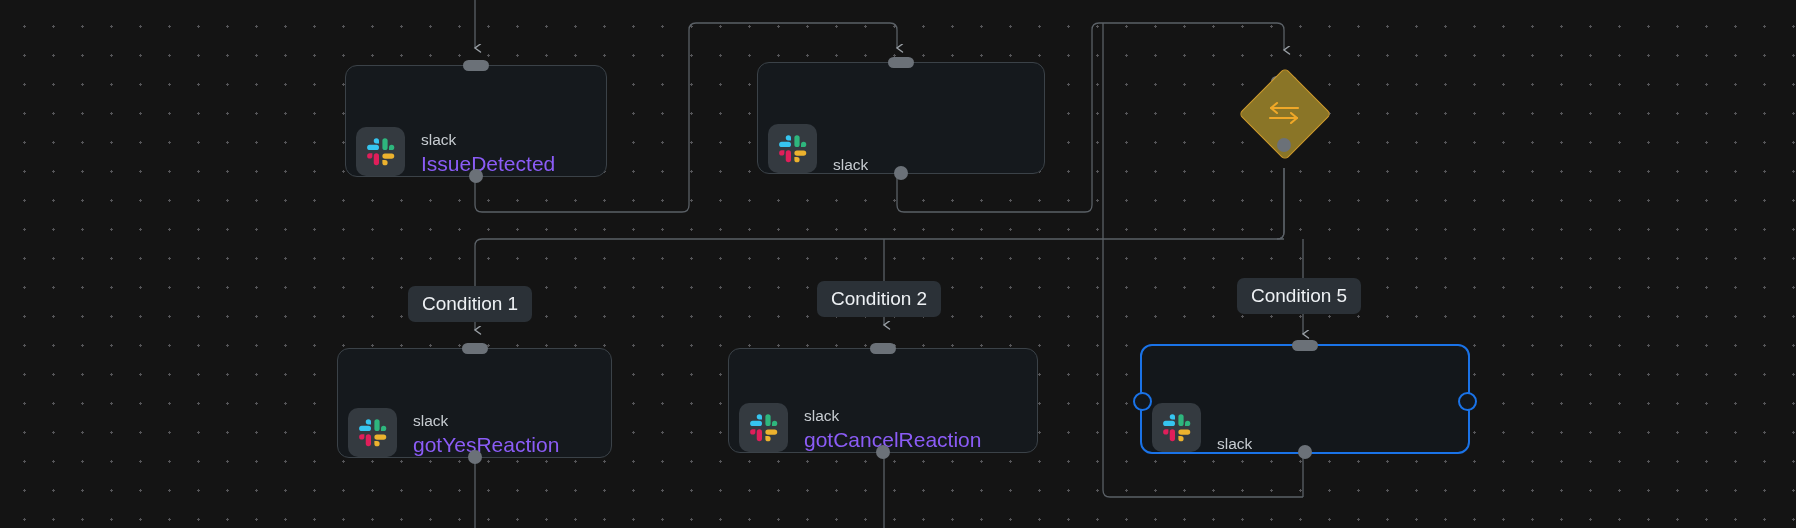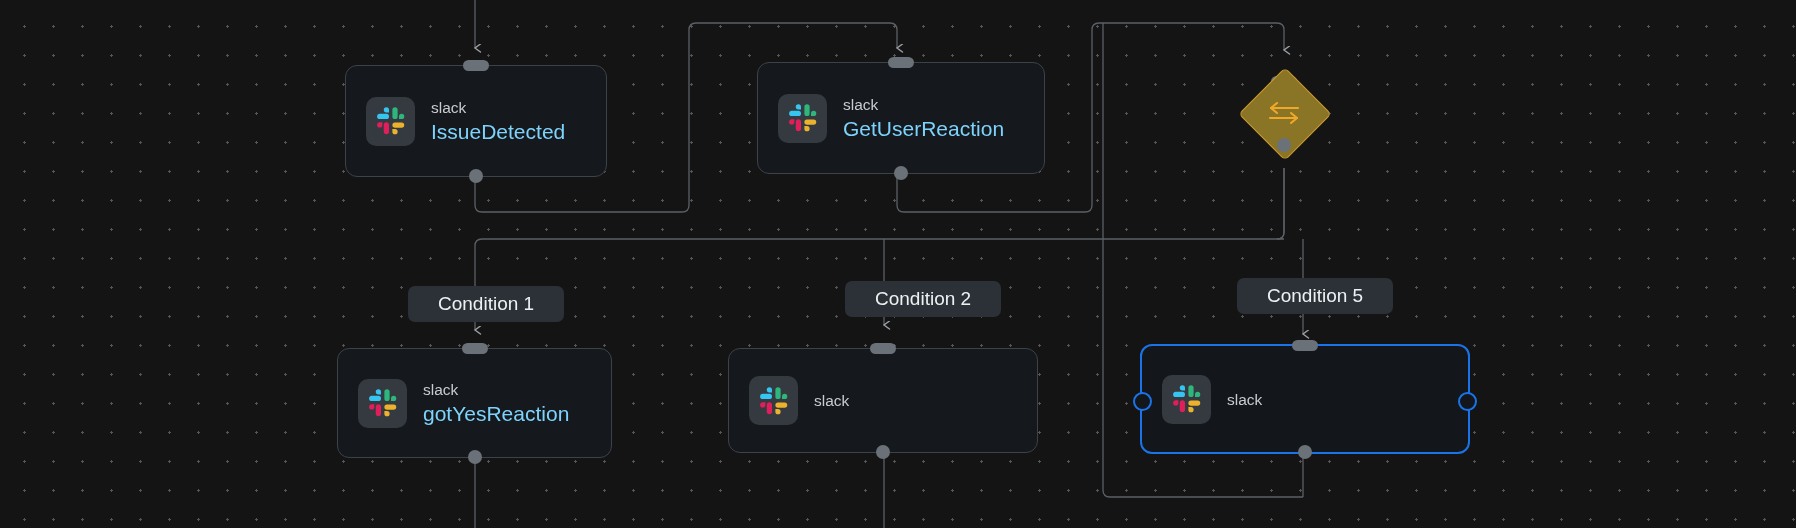"slack" .node { align-items: center -> flex-end; padding: 0 20px -> 0 10px }
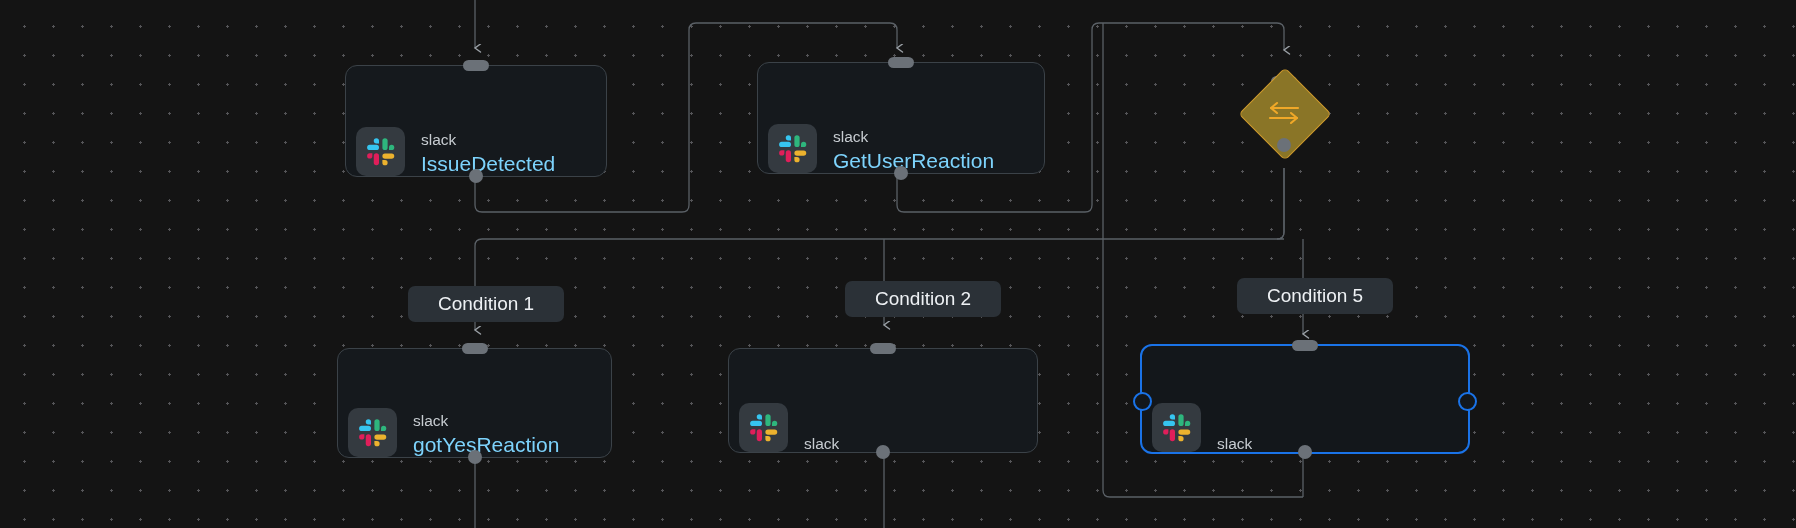"IssueDetected" .node-title { color: #7dd3fc -> #8b5cf6 }
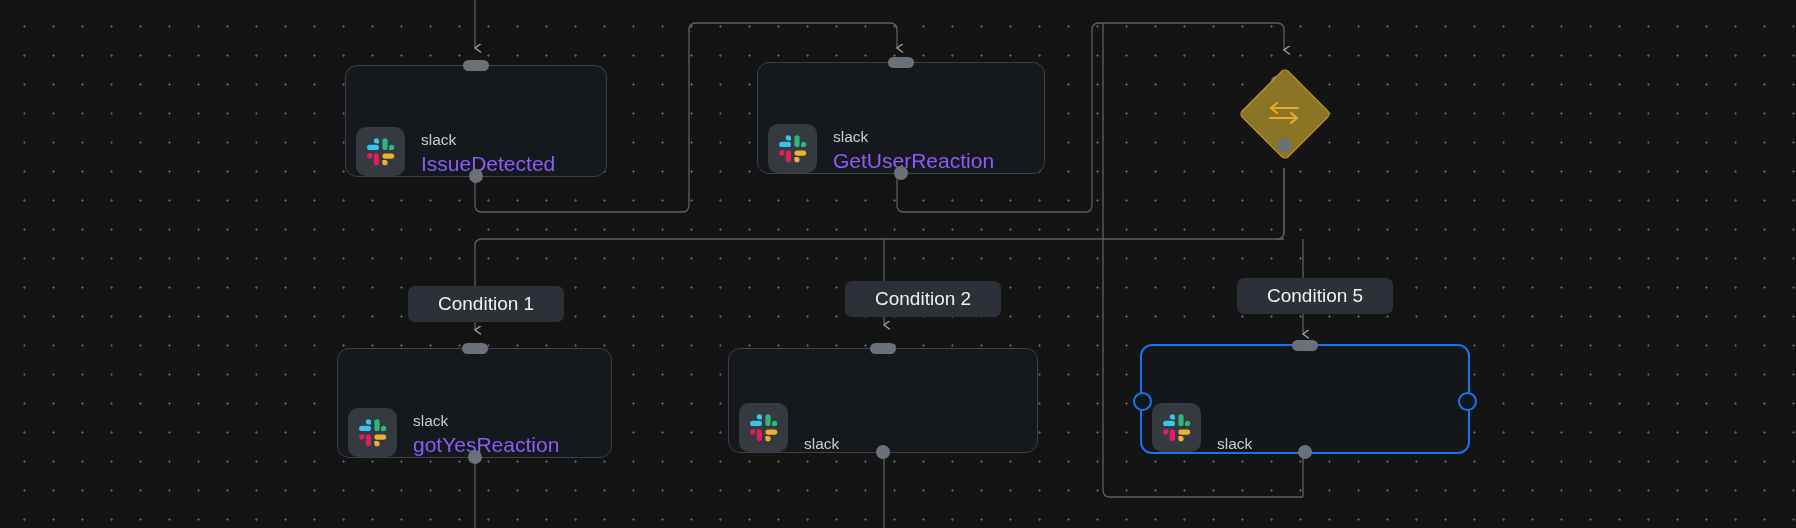"GetUserReaction" div.node-title { html: <div>GetUserReaction</div> -> none }
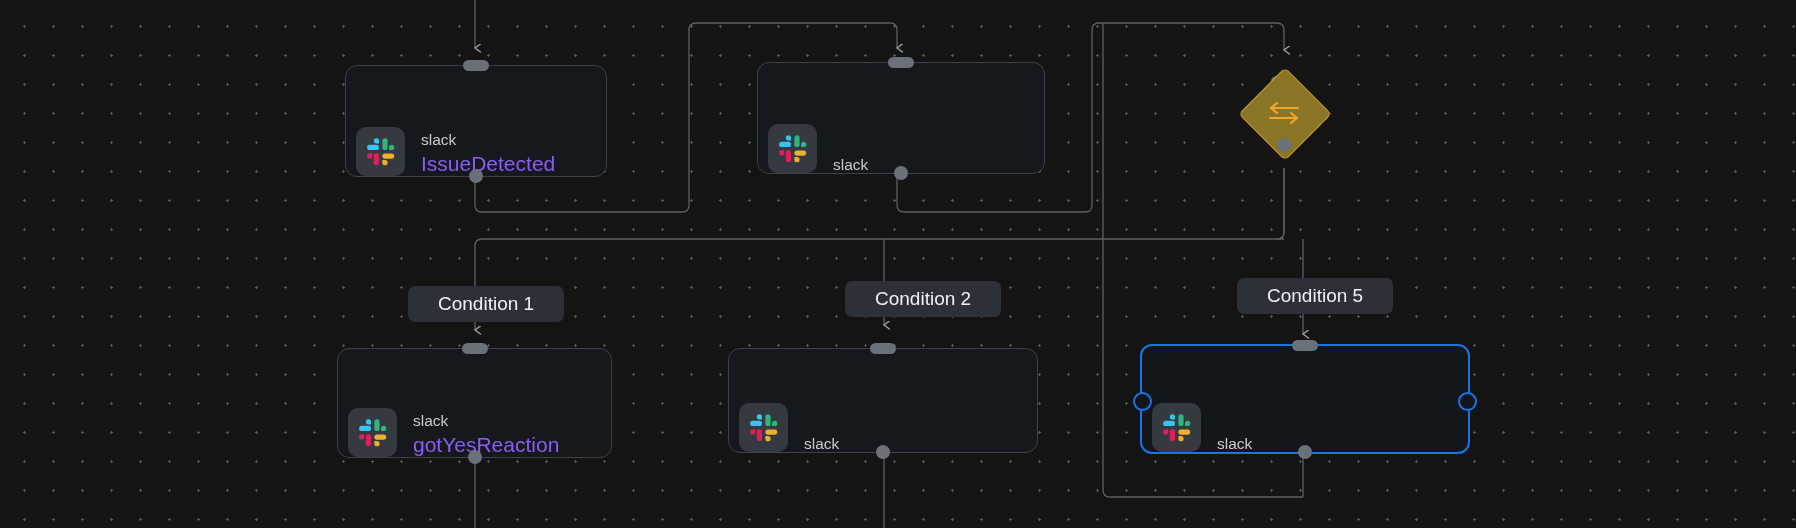"Condition 1" .chip { padding: 7px 30px -> 7px 14px }
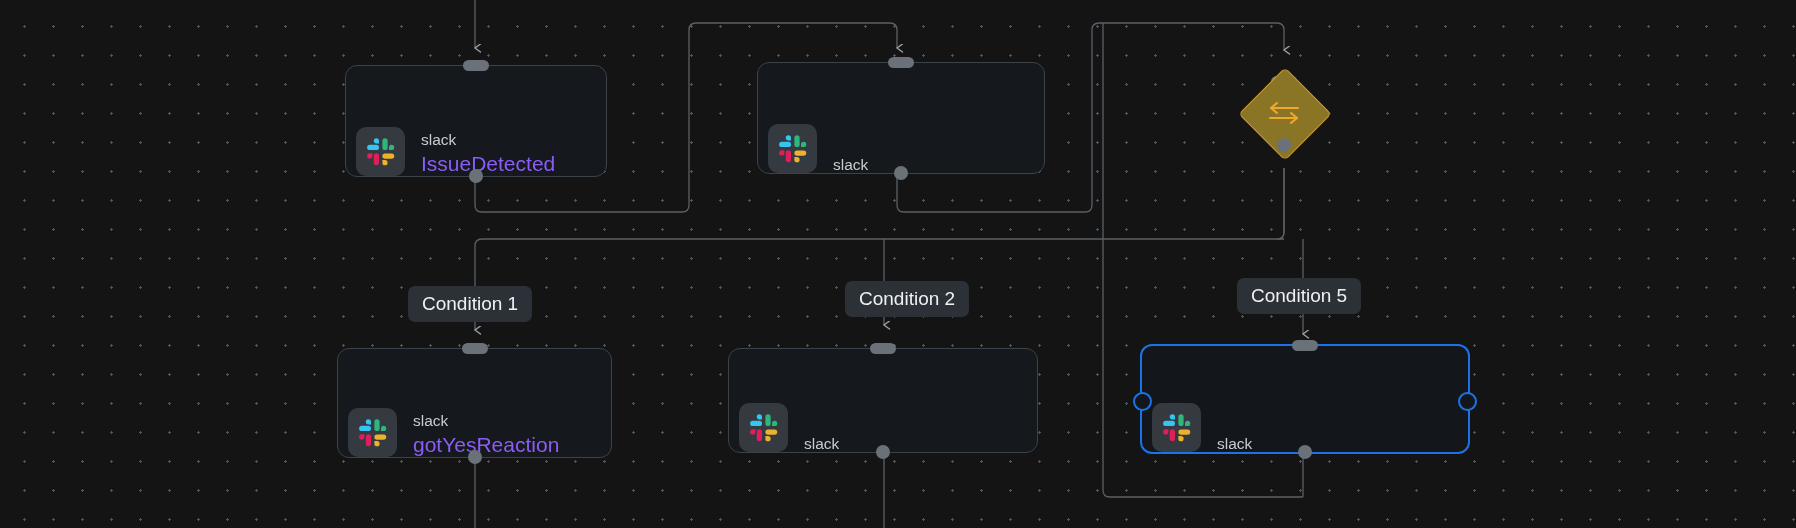"Condition 2" div.chip { margin-left: 28px -> none }
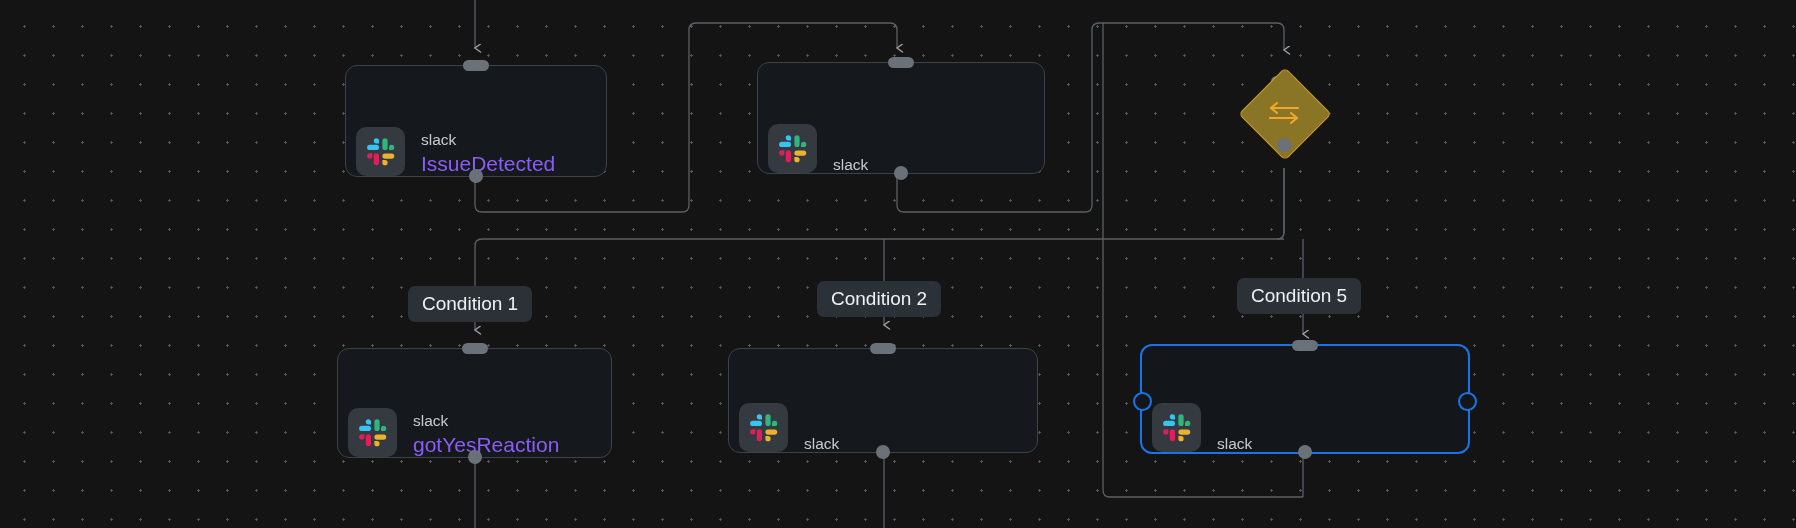"gotCancelReaction" div.node-title { html: none -> <div>gotCancelReaction</div> }
